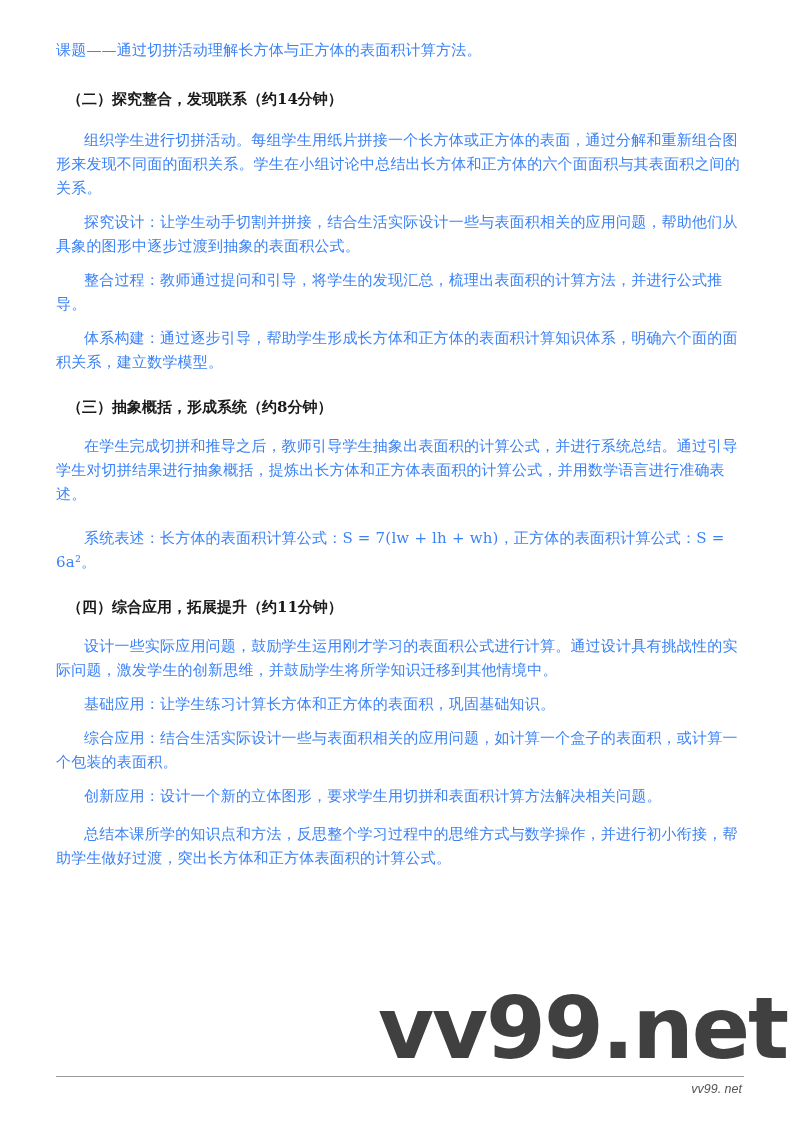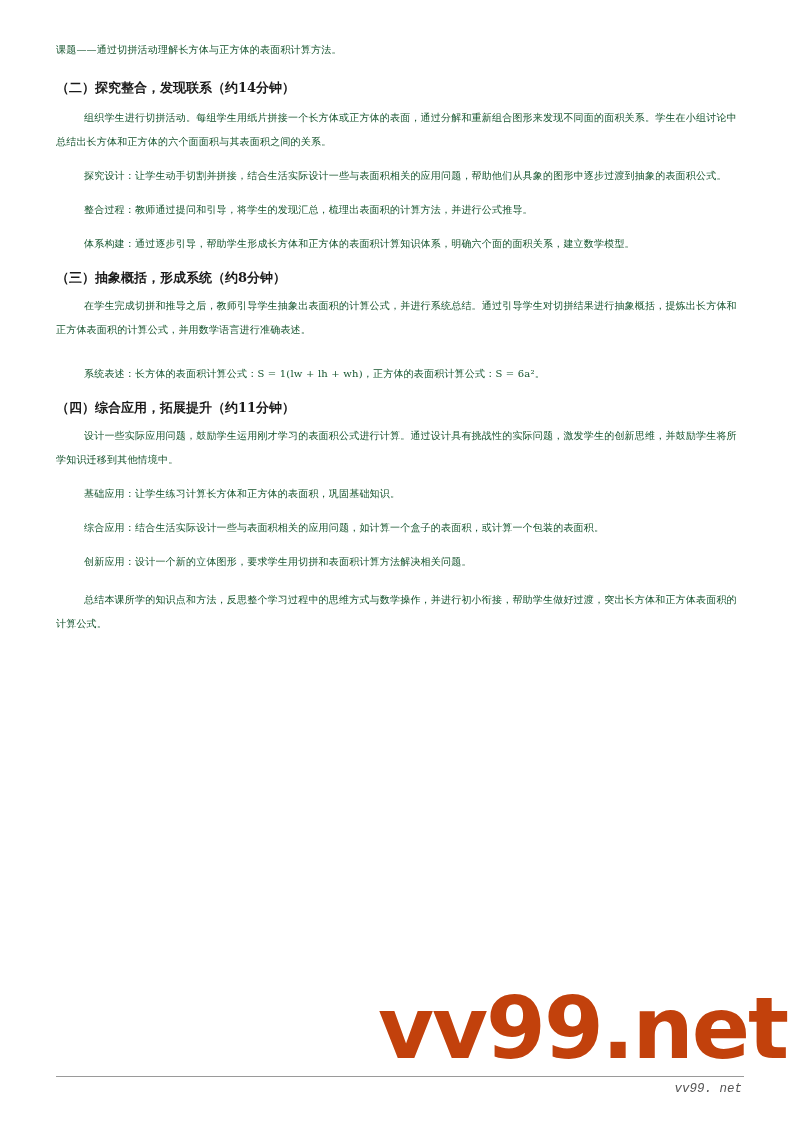"课题——通过切拼活动理解长方体与正方体的表面积计算方法。" p { color: #14532d -> #3b82f6; font-size: 10px -> 15px }
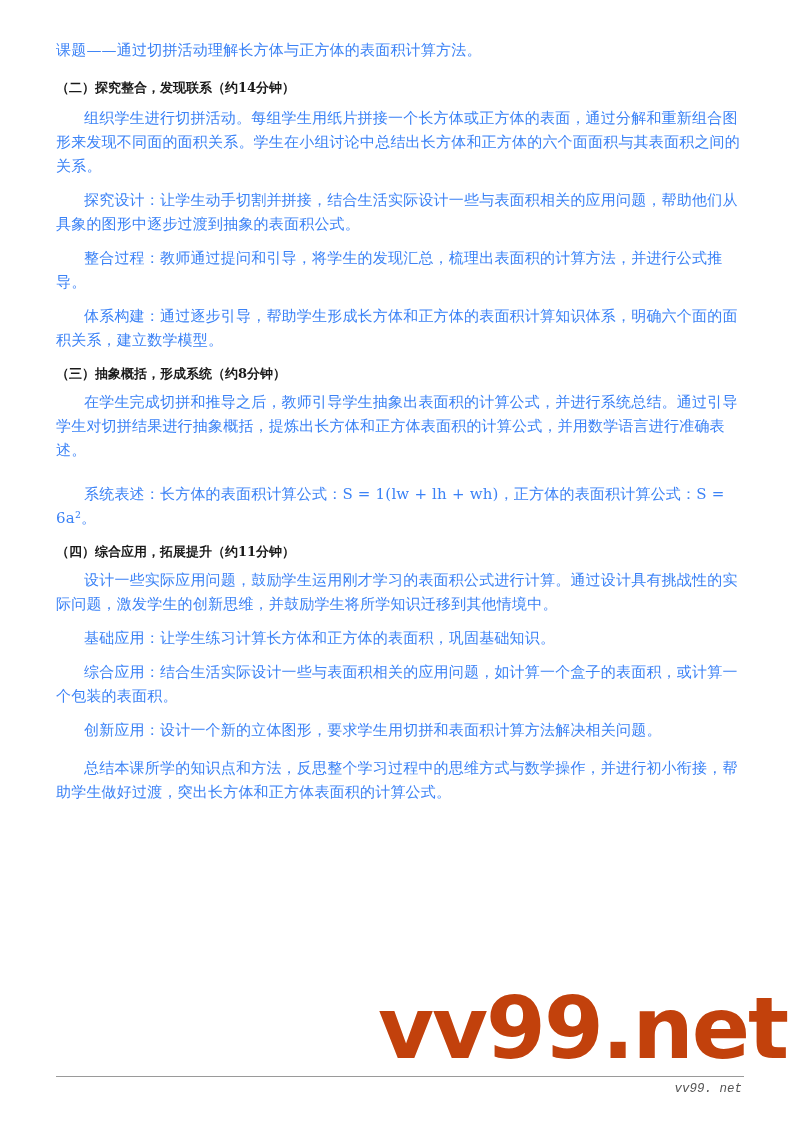"（二）探究整合，发现联系（约14分钟）" .h3 { font-size: 13px -> 15px; margin: 0 -> 11px }
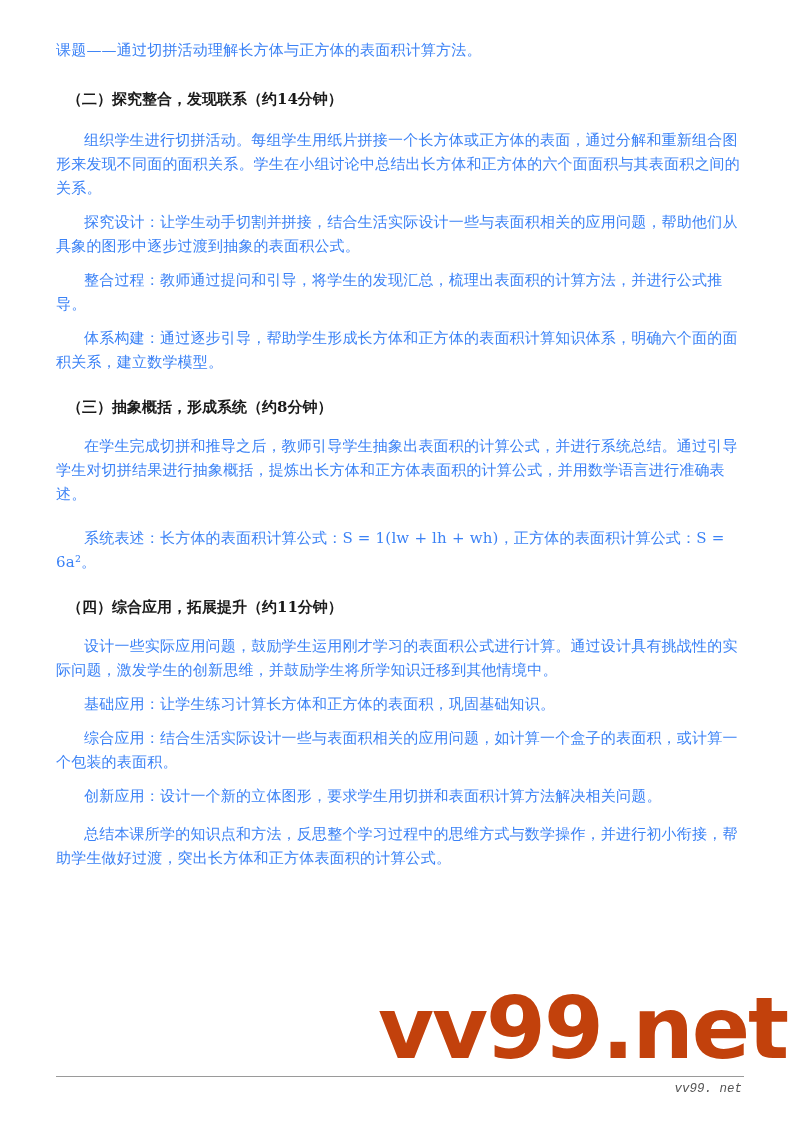"系统表述：长方体的表面积计算公式：S = 1(lw + lh" p.indent { text: 1 -> 7 }
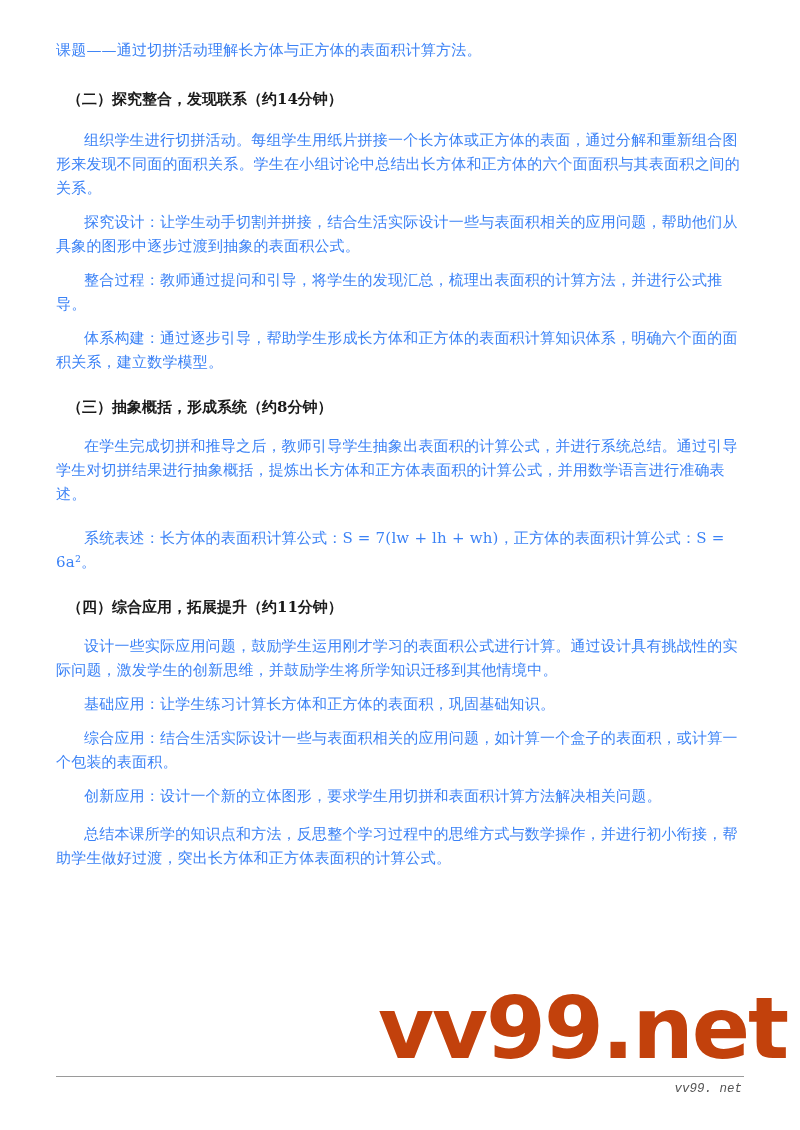"vv99.net" .watermark { color: #c2410c -> #404040 }
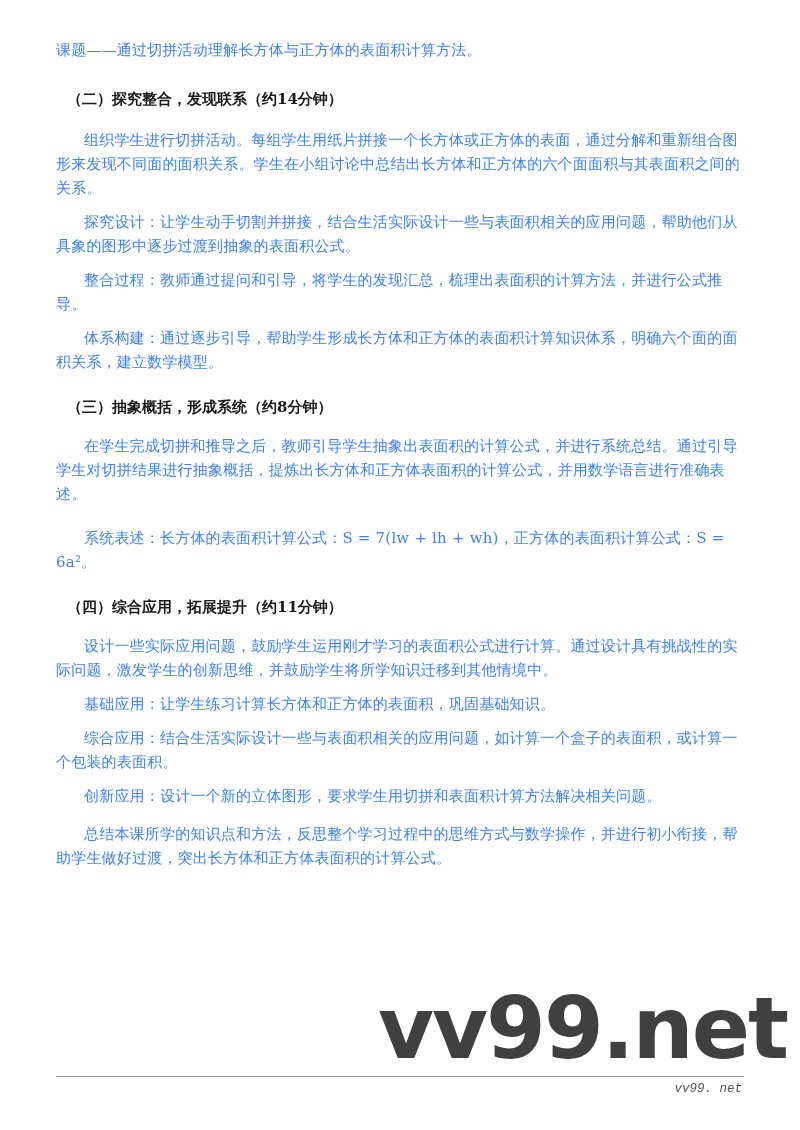"vv99. net" .footer-site { font-family: Liberation Mono, monospace -> Liberation Sans, sans-serif }
